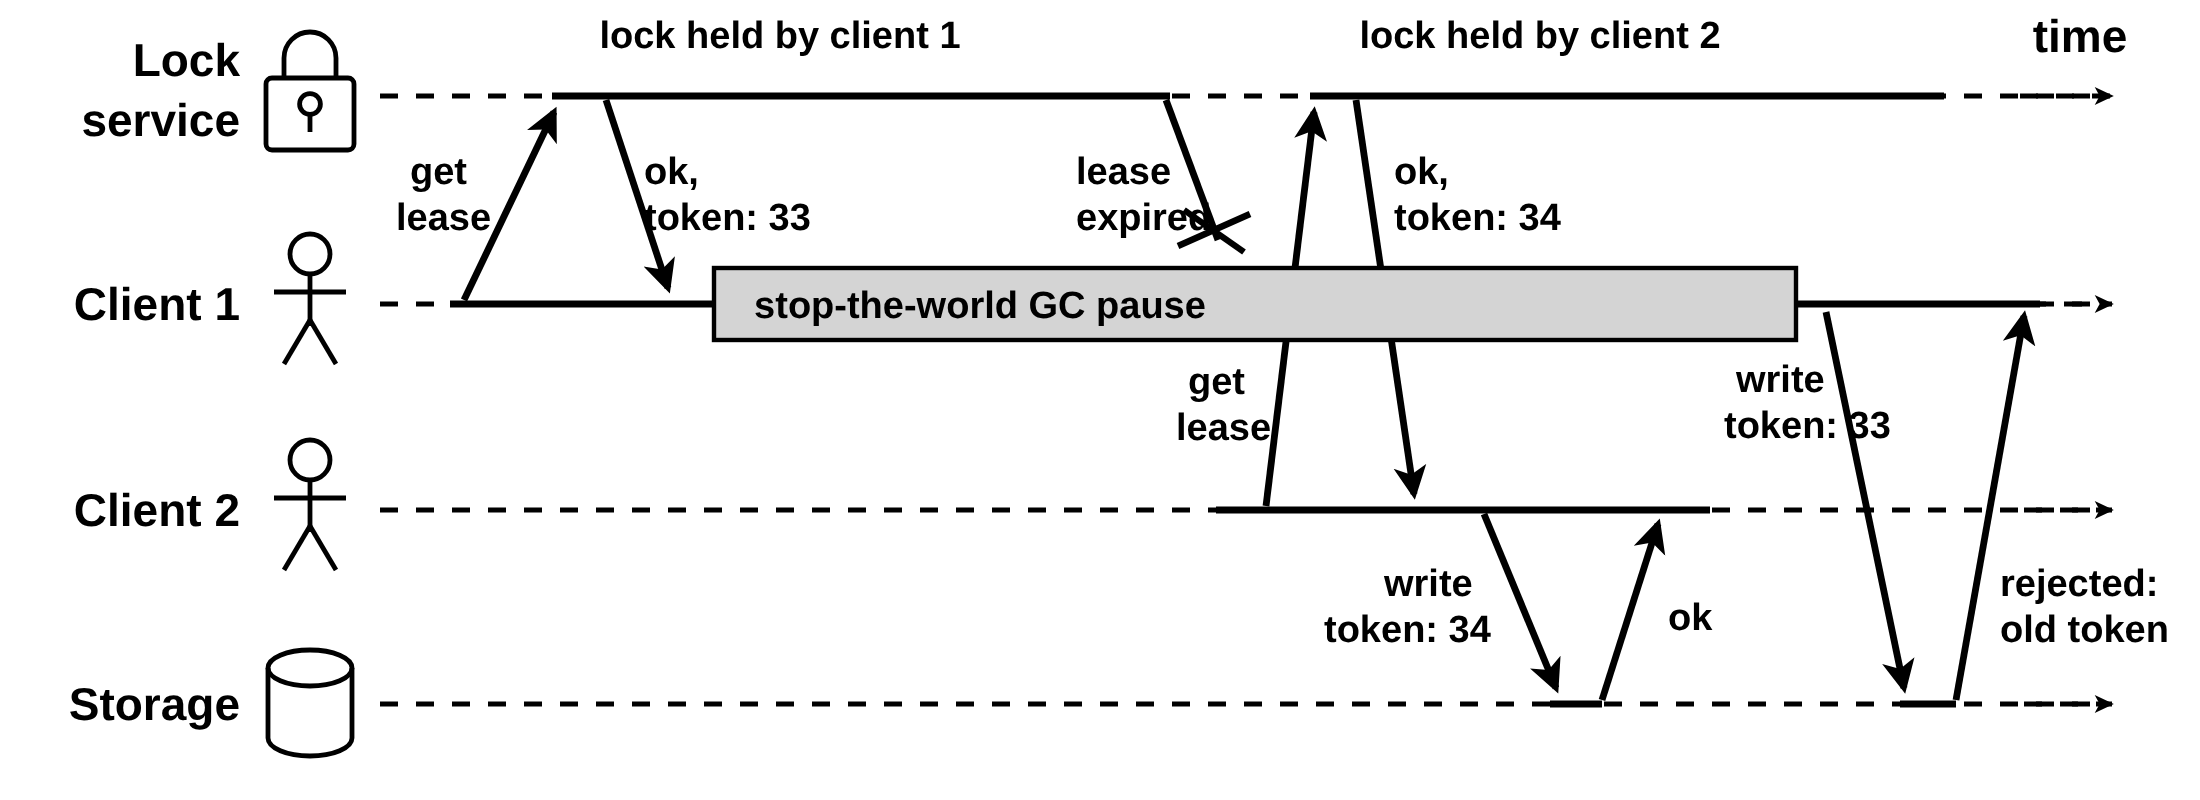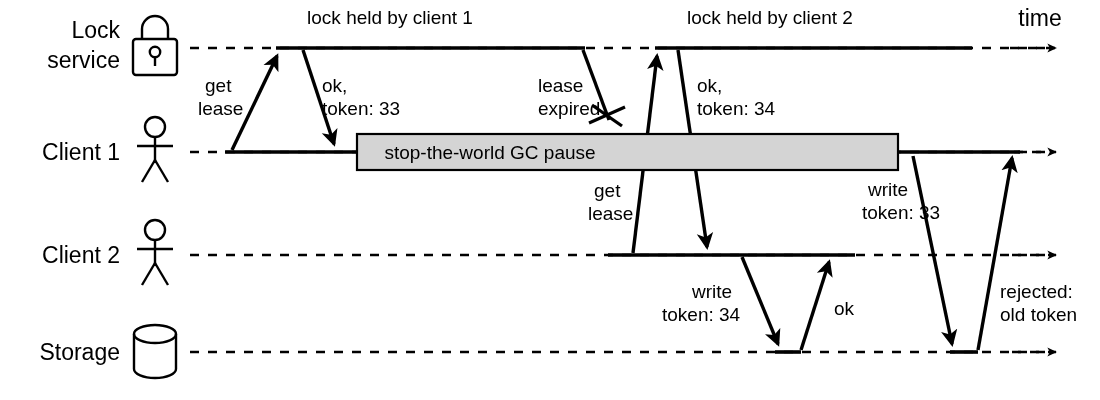"Lock" #diagram-root { font-weight: none -> bold }
